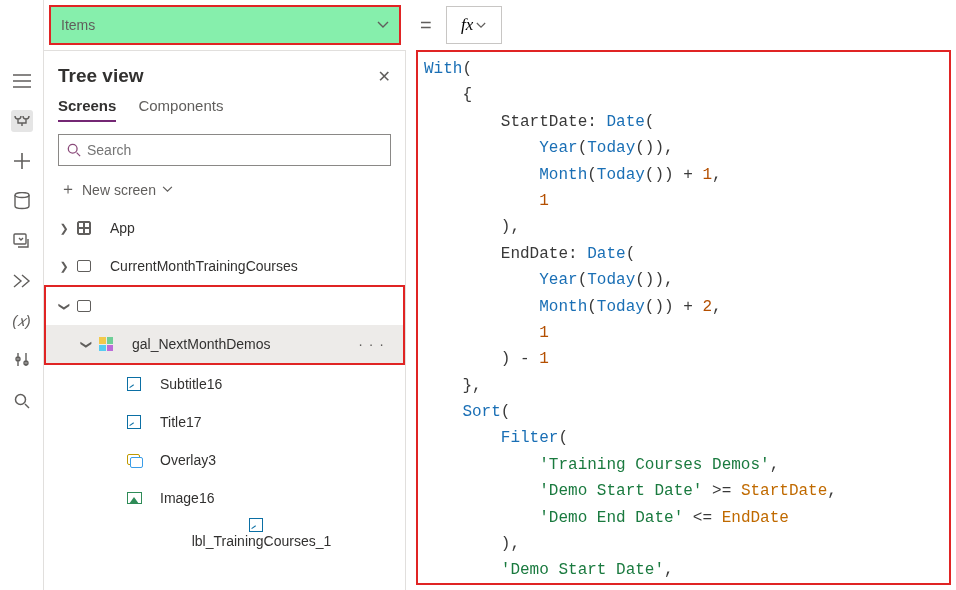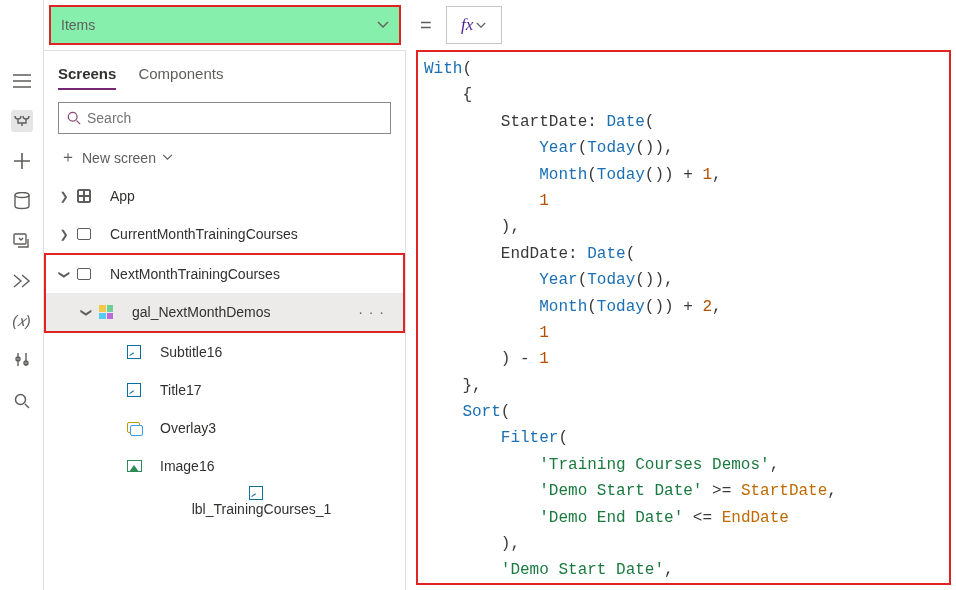"fx" .fx-box { color: #4c1d95 -> #000000 }
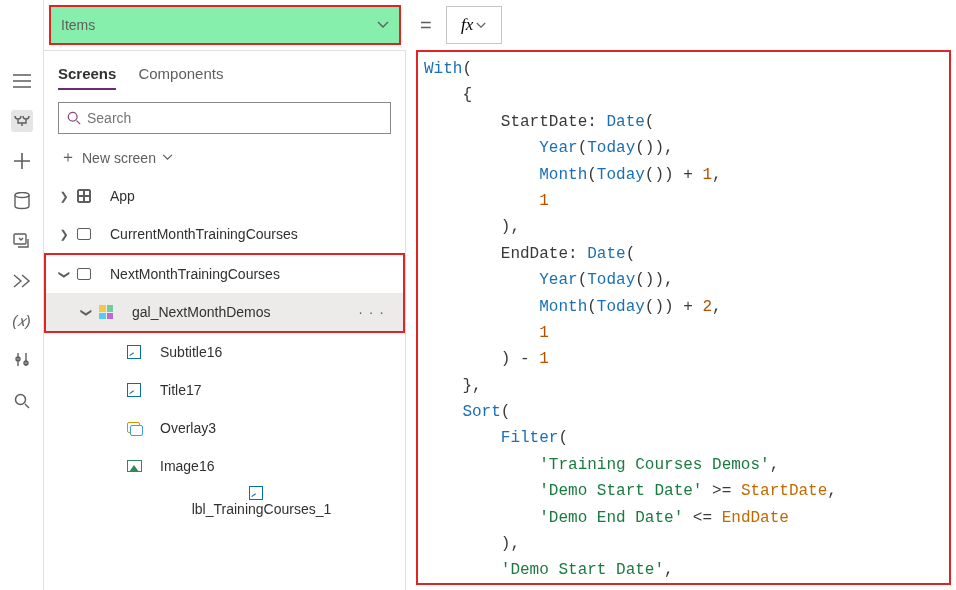"Tree view" div.tree-header { html: none -> <div> <div>Tree view</div> <div>✕</div> </div> }
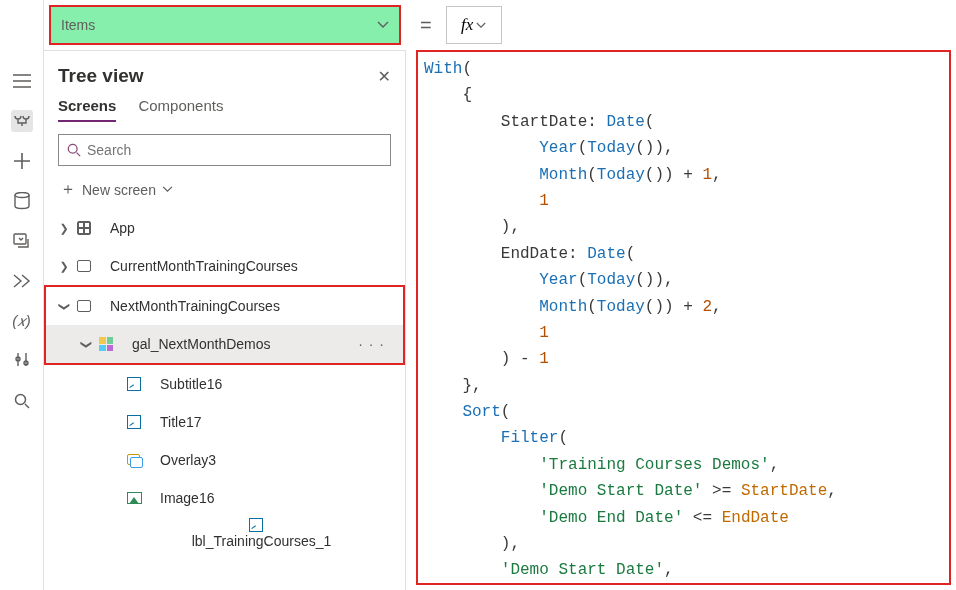"NextMonthTrainingCourses" span.row-label { html: <span>NextMonthTrainingCourses</span> -> none }
